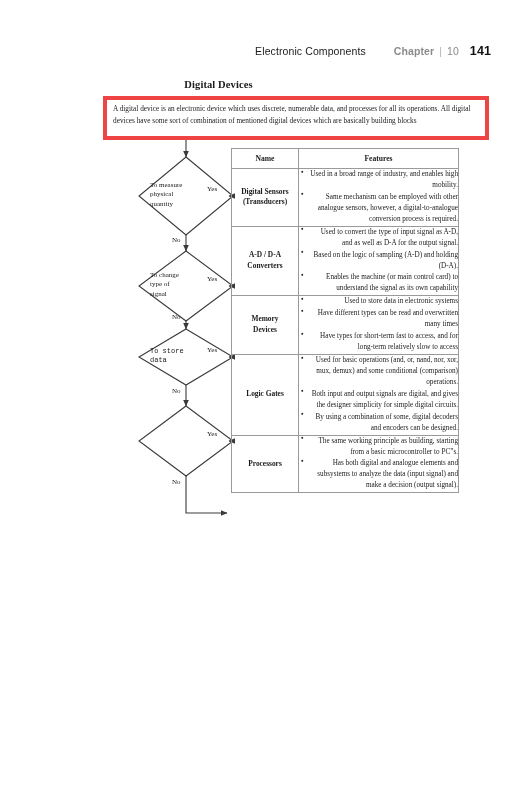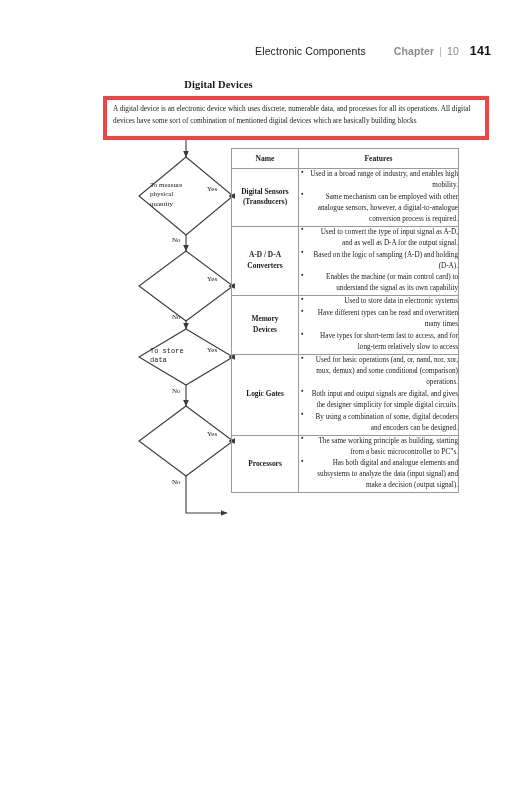"To change" div.flow-label { html: none -> <div> <span>To change</span><br> <span>type of</span><br> <span>signal</span> </div> }
